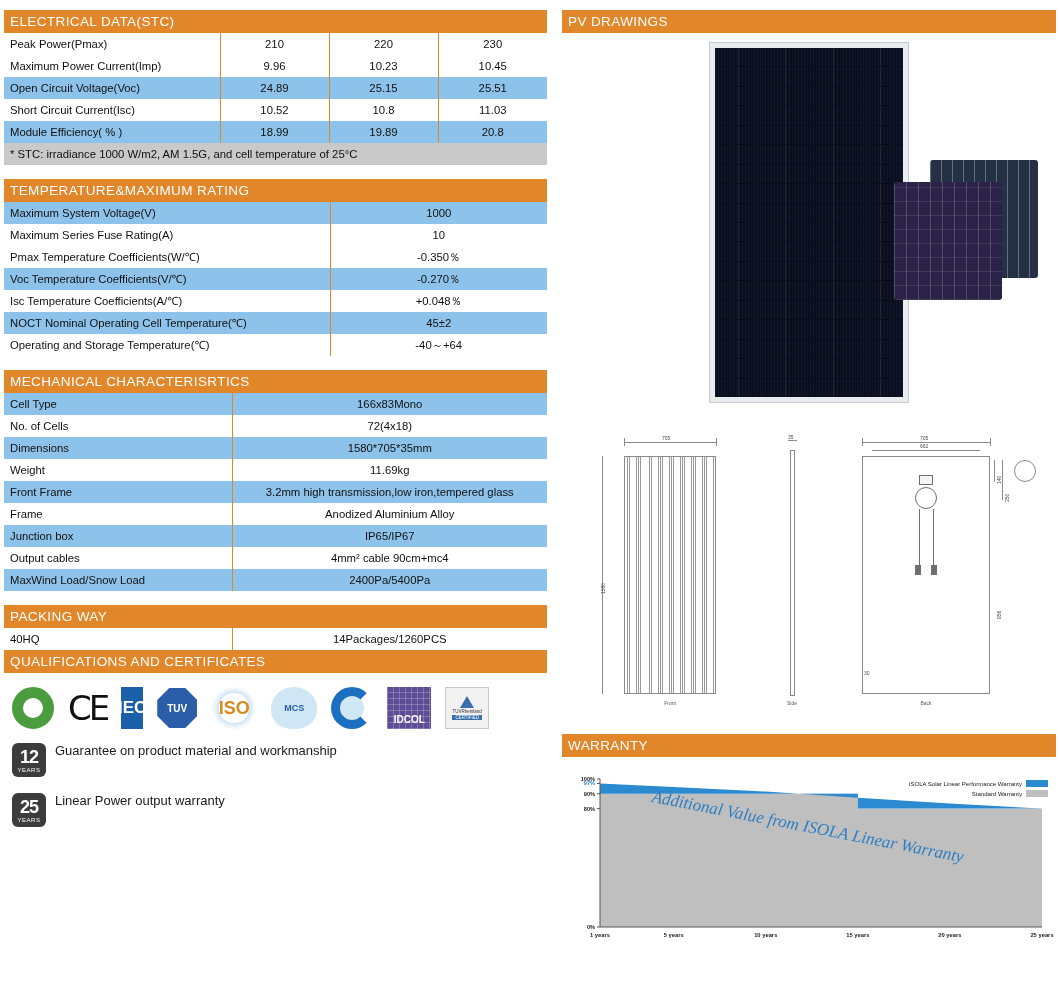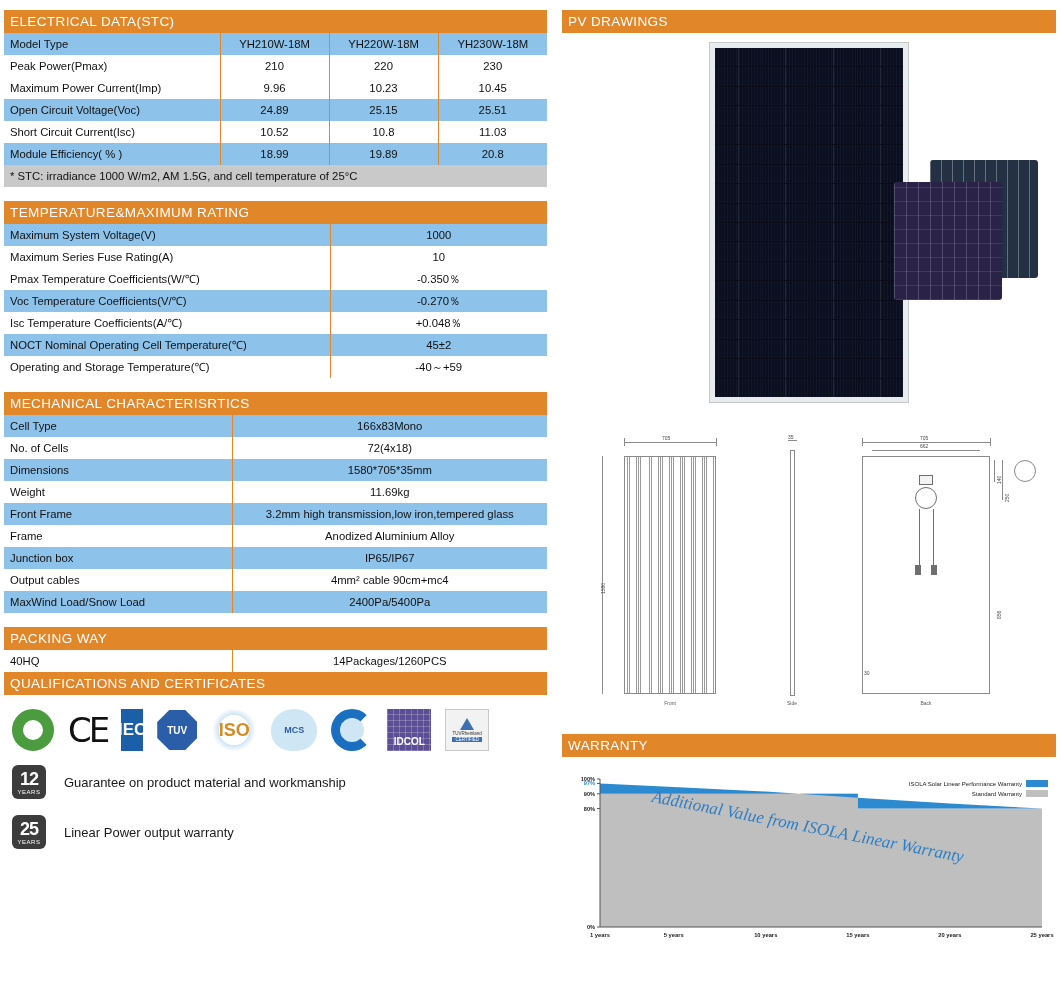"Model Type" tr.rowA { html: <tr> <td>Model Type</td> <td>YH210W-18M</td> <td>YH220W-18M</td> <td>YH230W-18M</td> </tr> -> none }
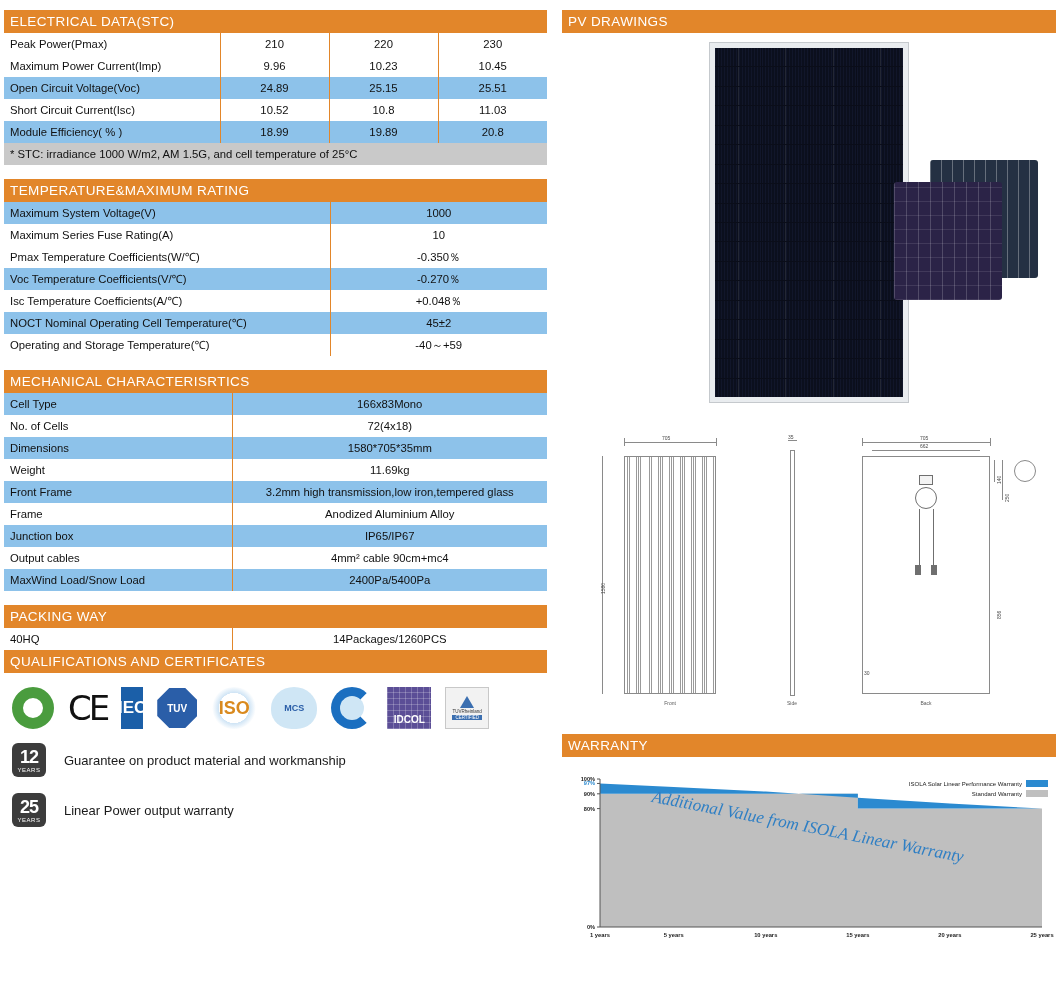"-40～+59" td.val { text: +59 -> +64 }
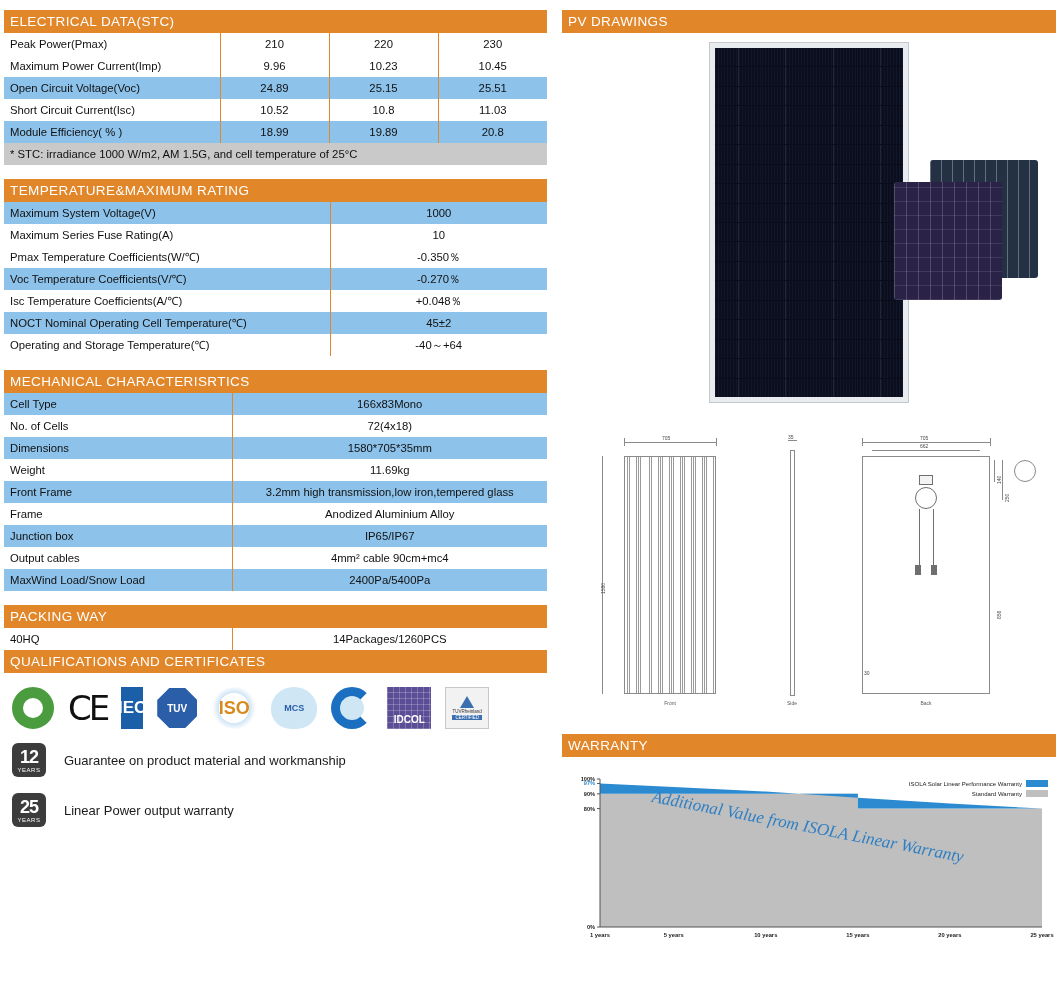"12" .wrow { align-items: center -> flex-start; gap: 18px -> 9px }
